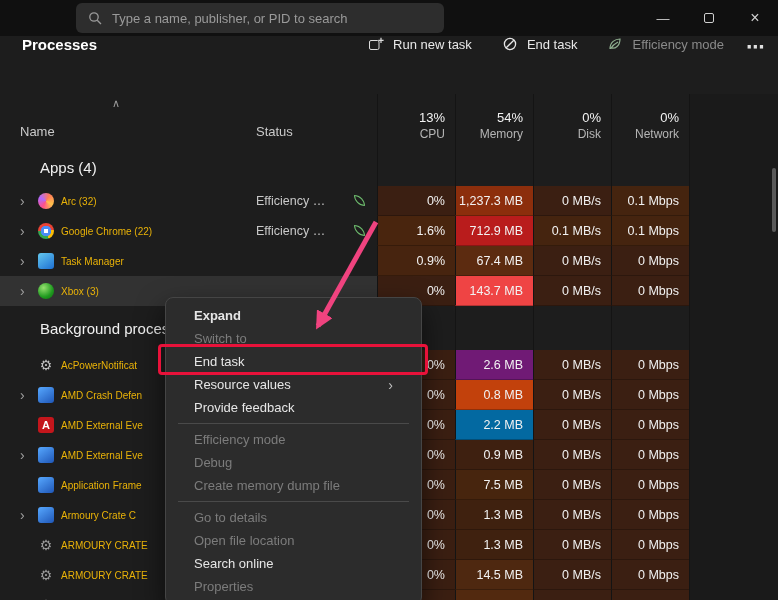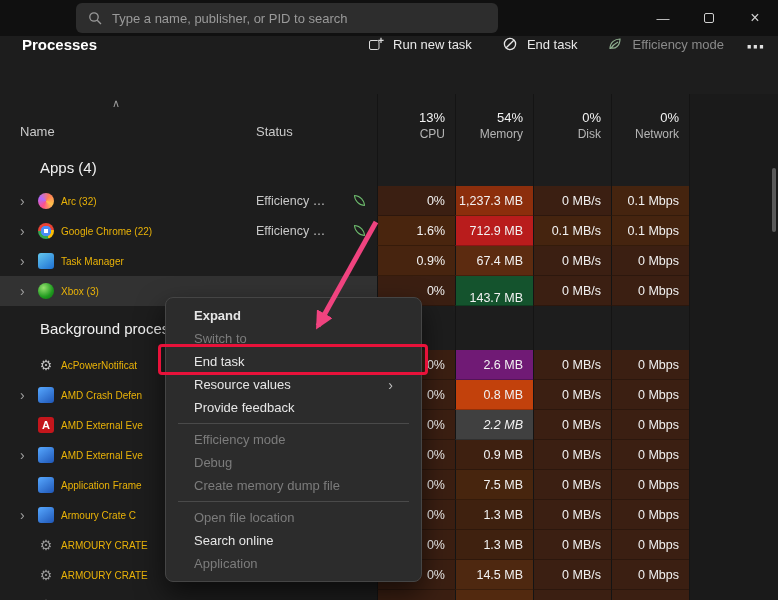"Type a name, publisher, or" .searchbox { width: 422px -> 368px }
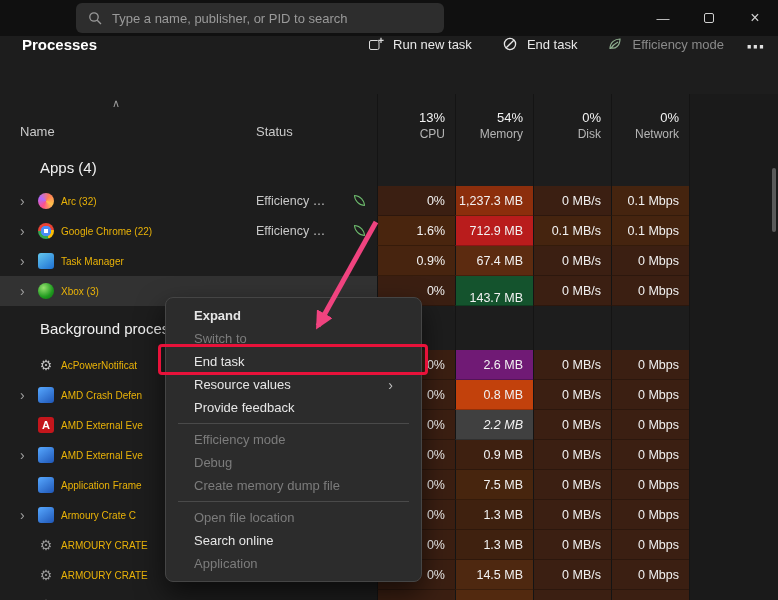"143.7 MB" div.cell { align-items: flex-end -> none; background: #14532d -> #ef4444 }
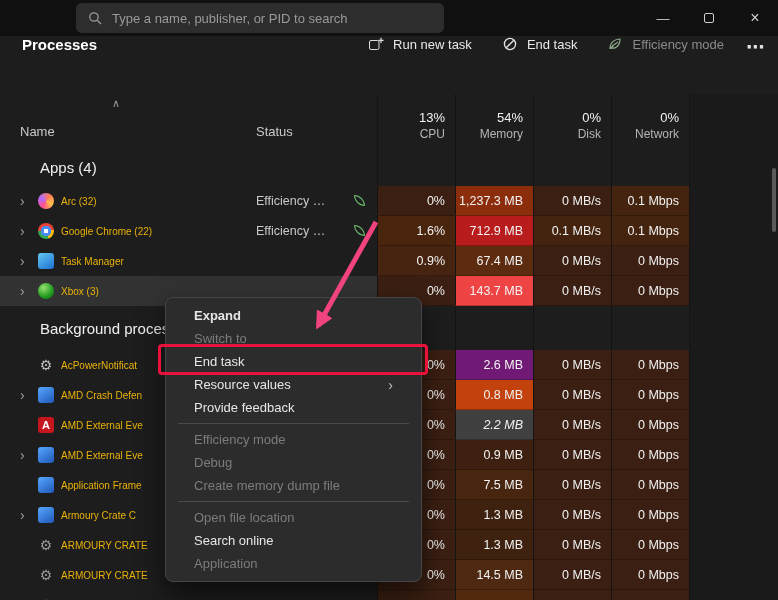"2.2 MB" div.cell { background: #404040 -> #0369a1; font-style: italic -> none }
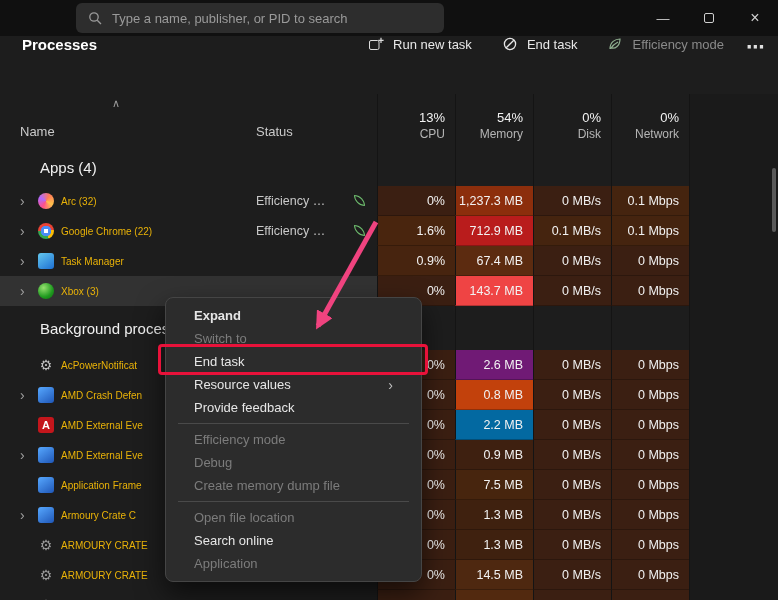"Go to details" div.menu-item { html: none -> <div> <span>Go to details</span> </div> }
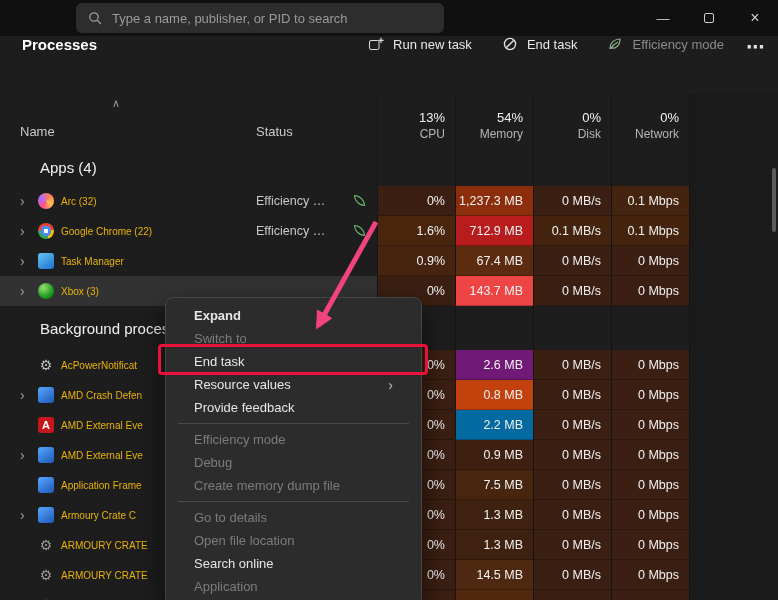"Application" span { text: Application -> Properties }
